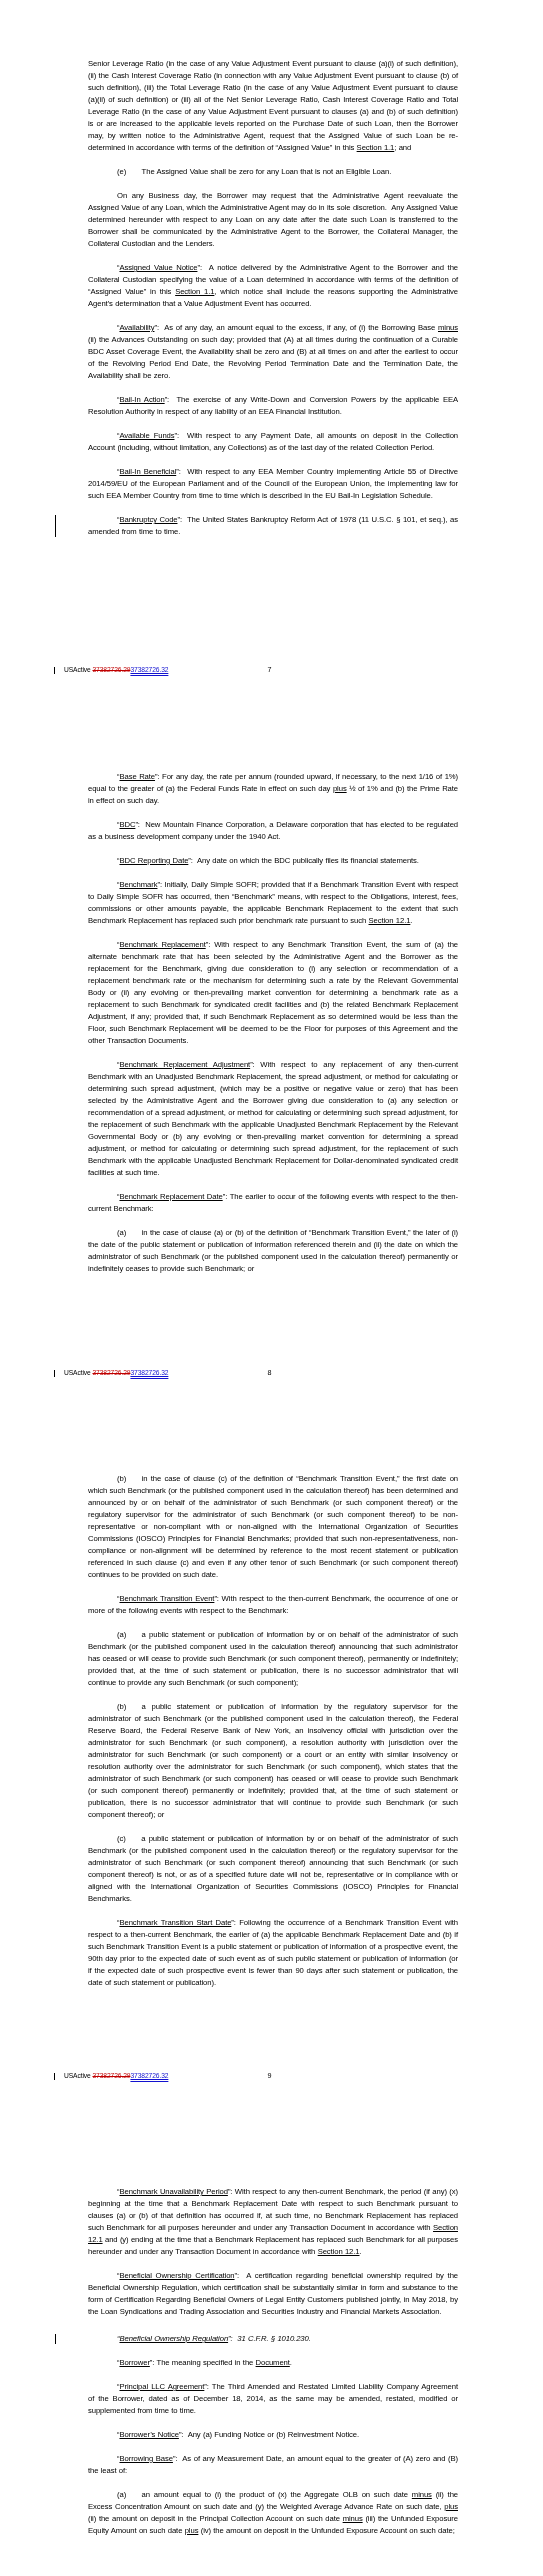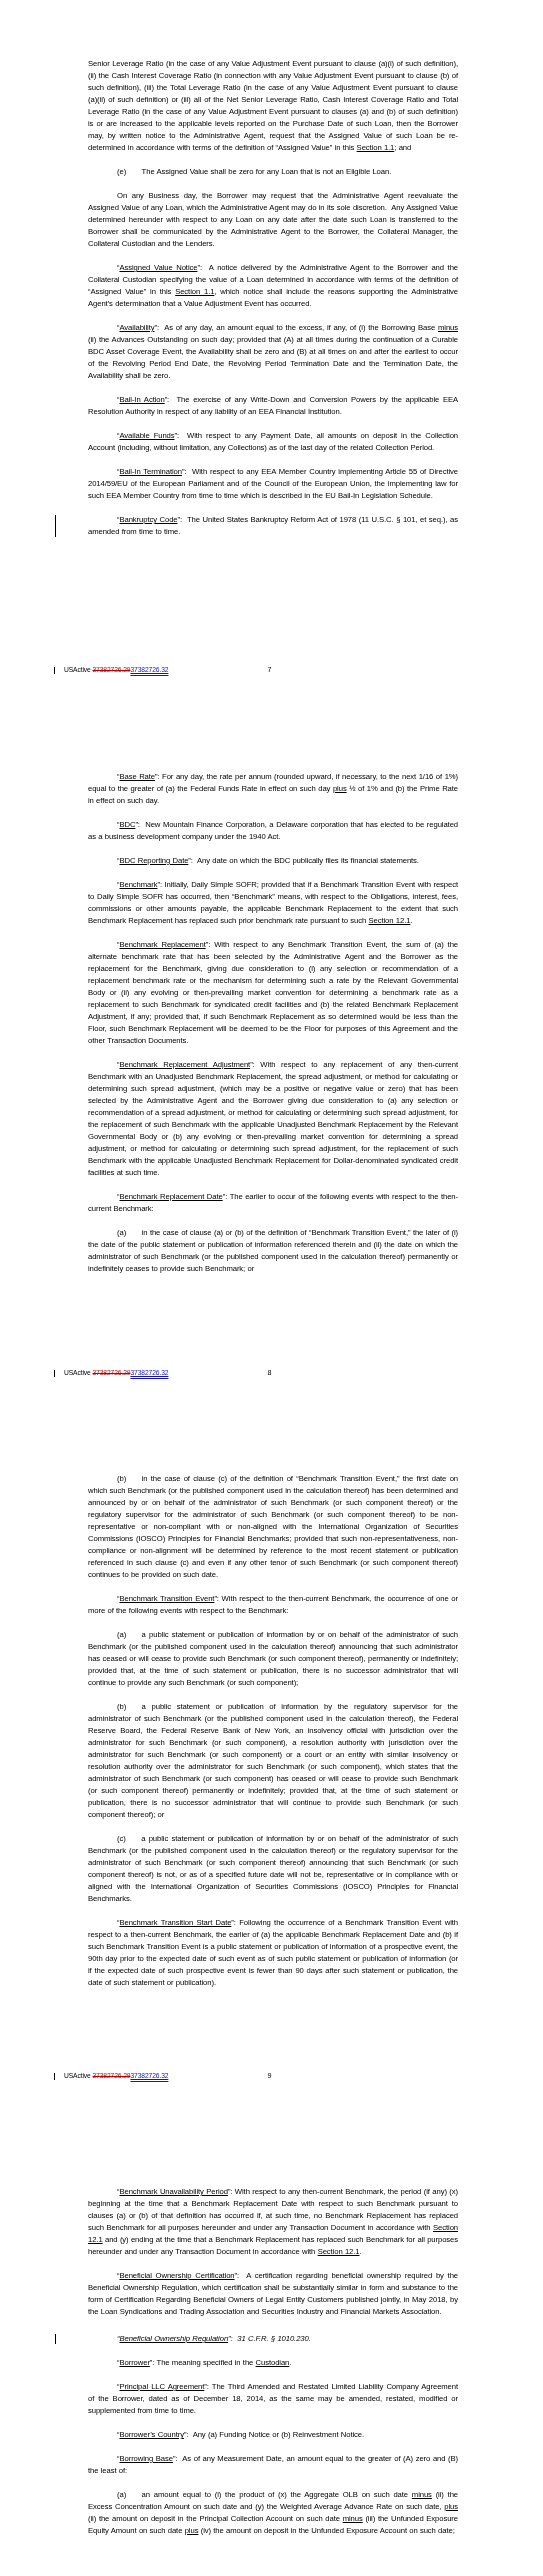"Bail-In Termination" span.u { text: Termination -> Beneficial }
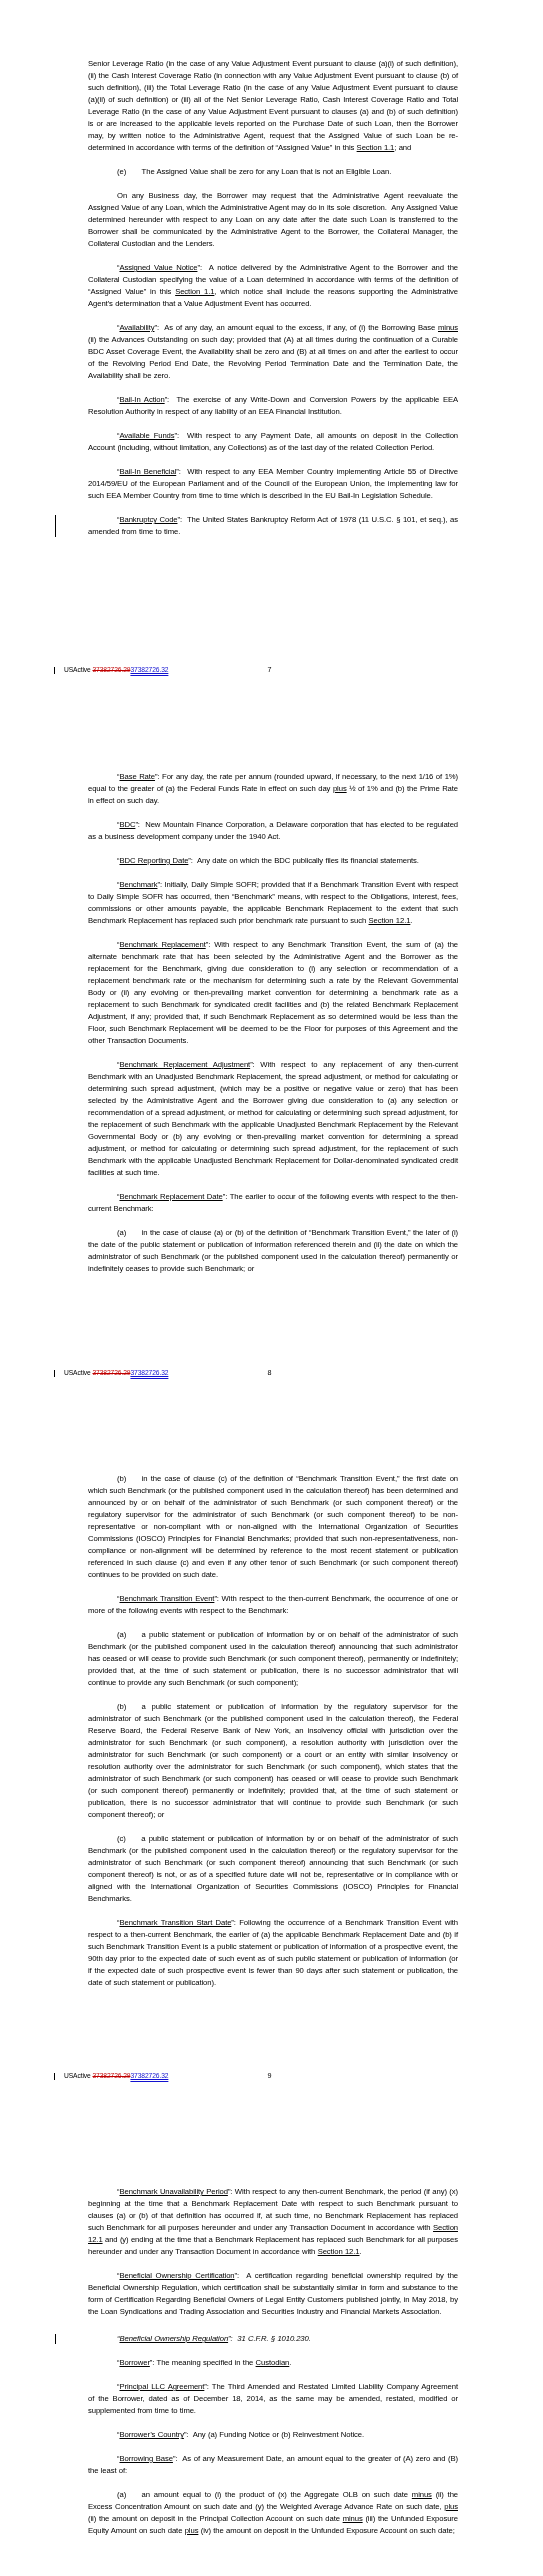"Custodian" span.u { text: Custodian -> Document }
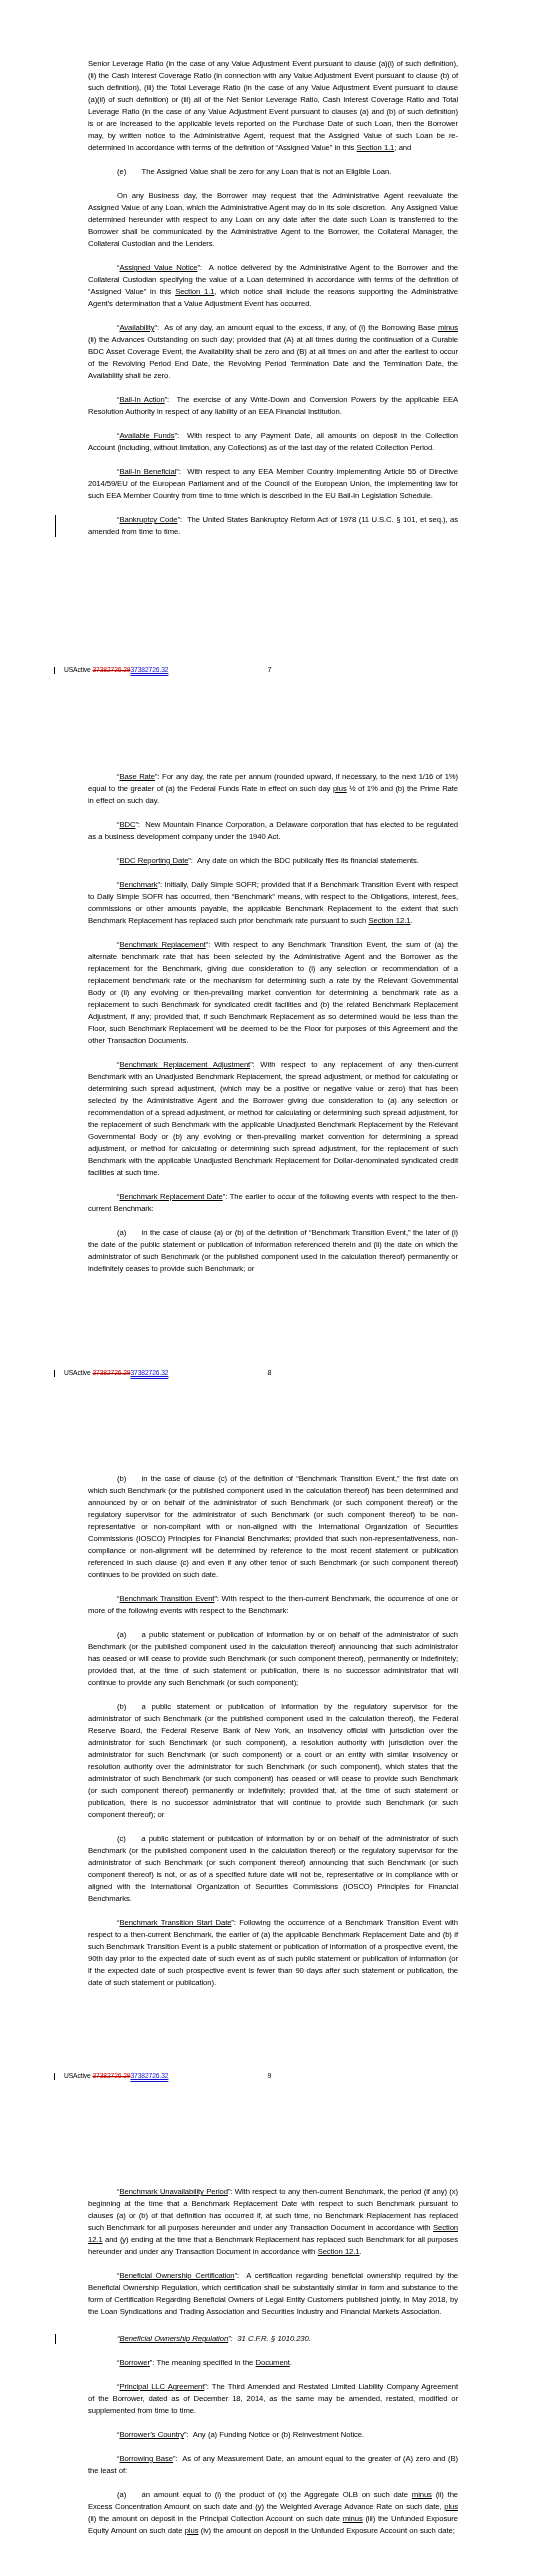"Borrower’s Country" span.u { text: Country -> Notice }
